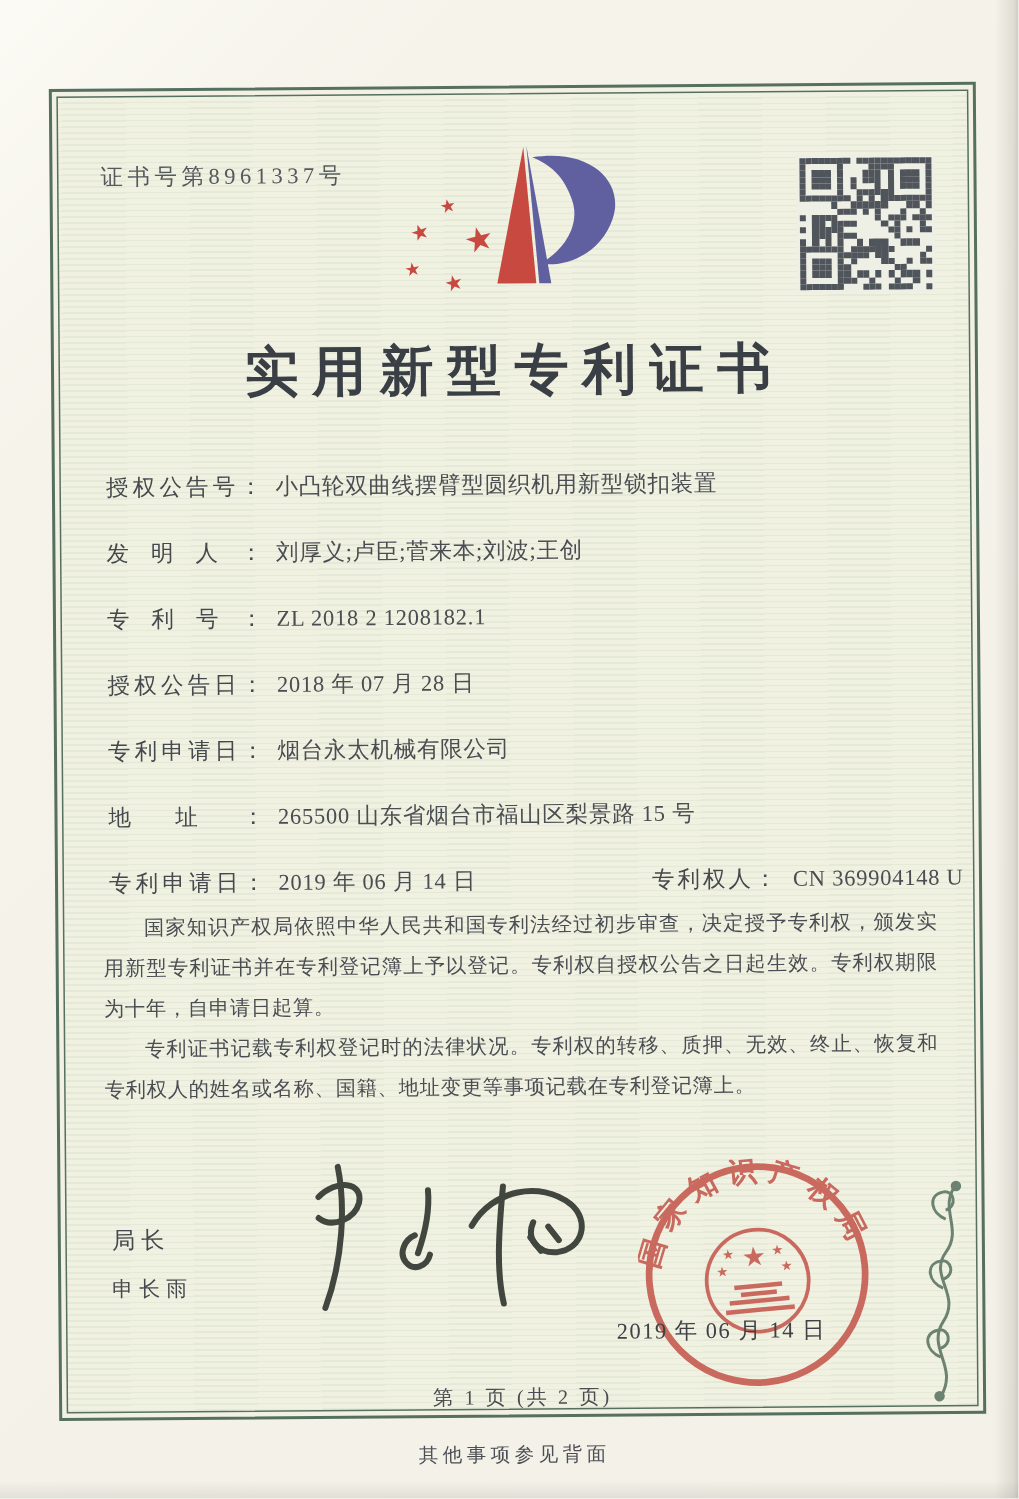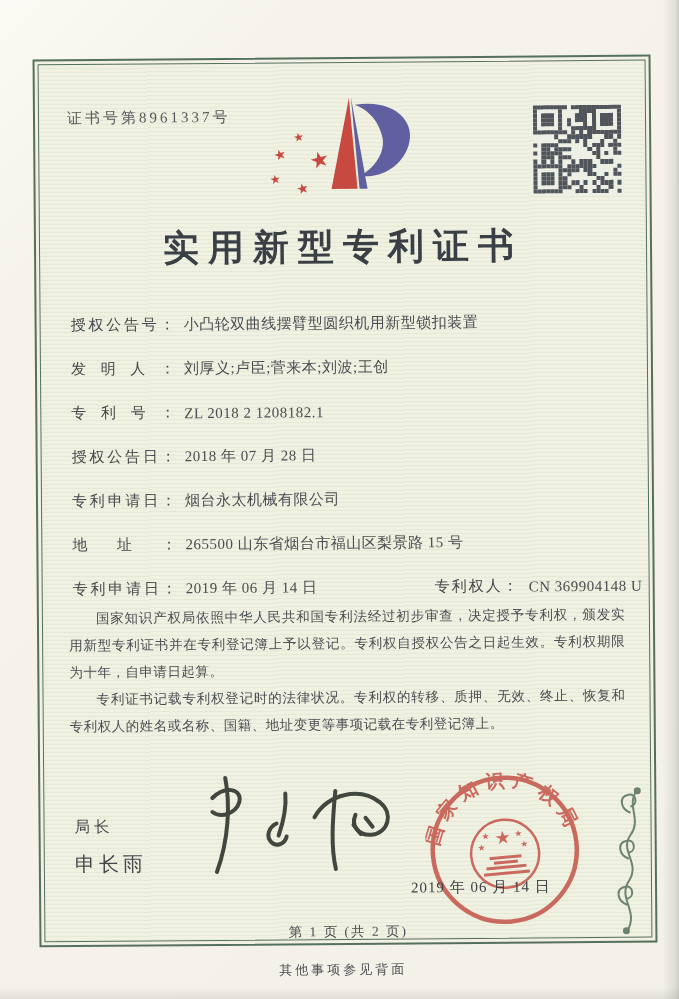"申长雨" .sig-name { font-size: 20px -> 14px }
